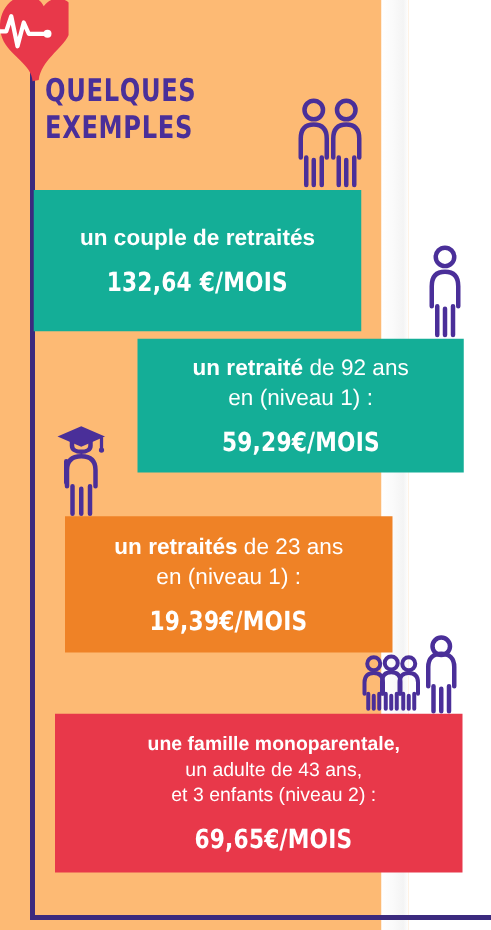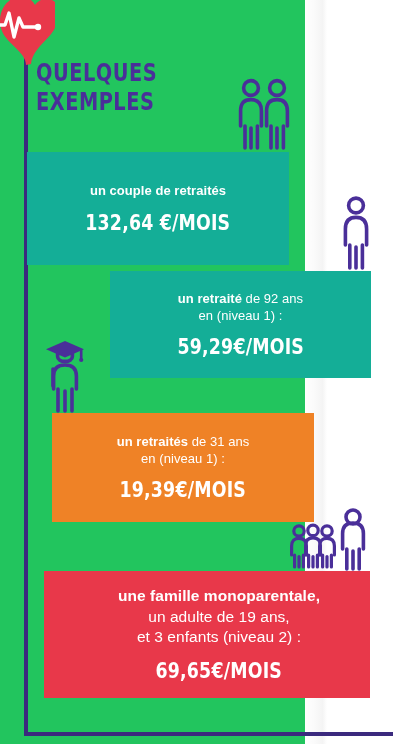"QUELQUES" #page { background: #22c55e -> #fdba74 }
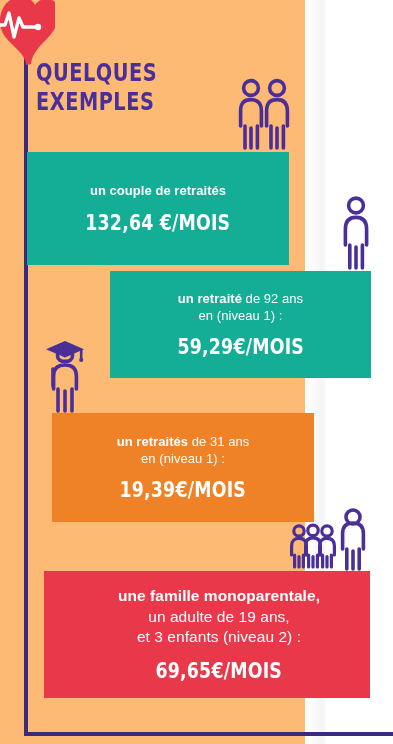"un couple de retraités" .card .line { font-size: 13px -> 18px }
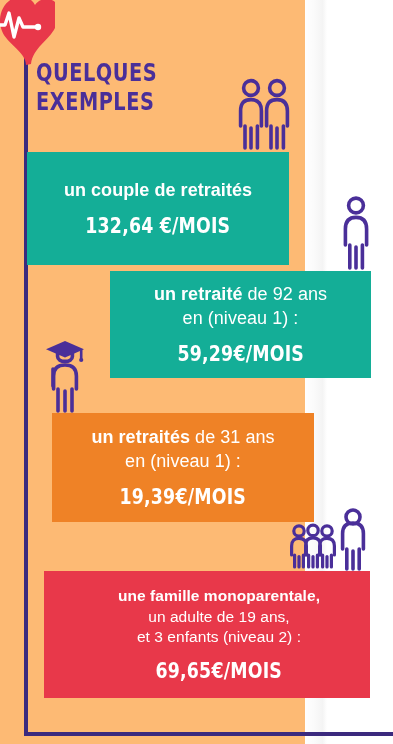"de 31 ans" span { text: 31 -> 23 }
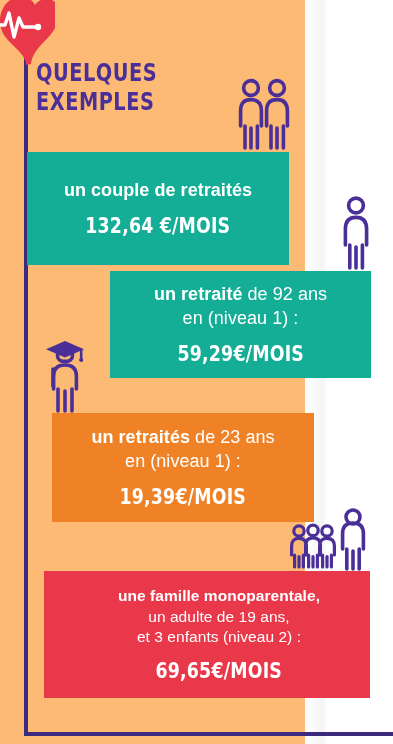"un adulte de 19 ans," div.line { text: 19 -> 43 }
